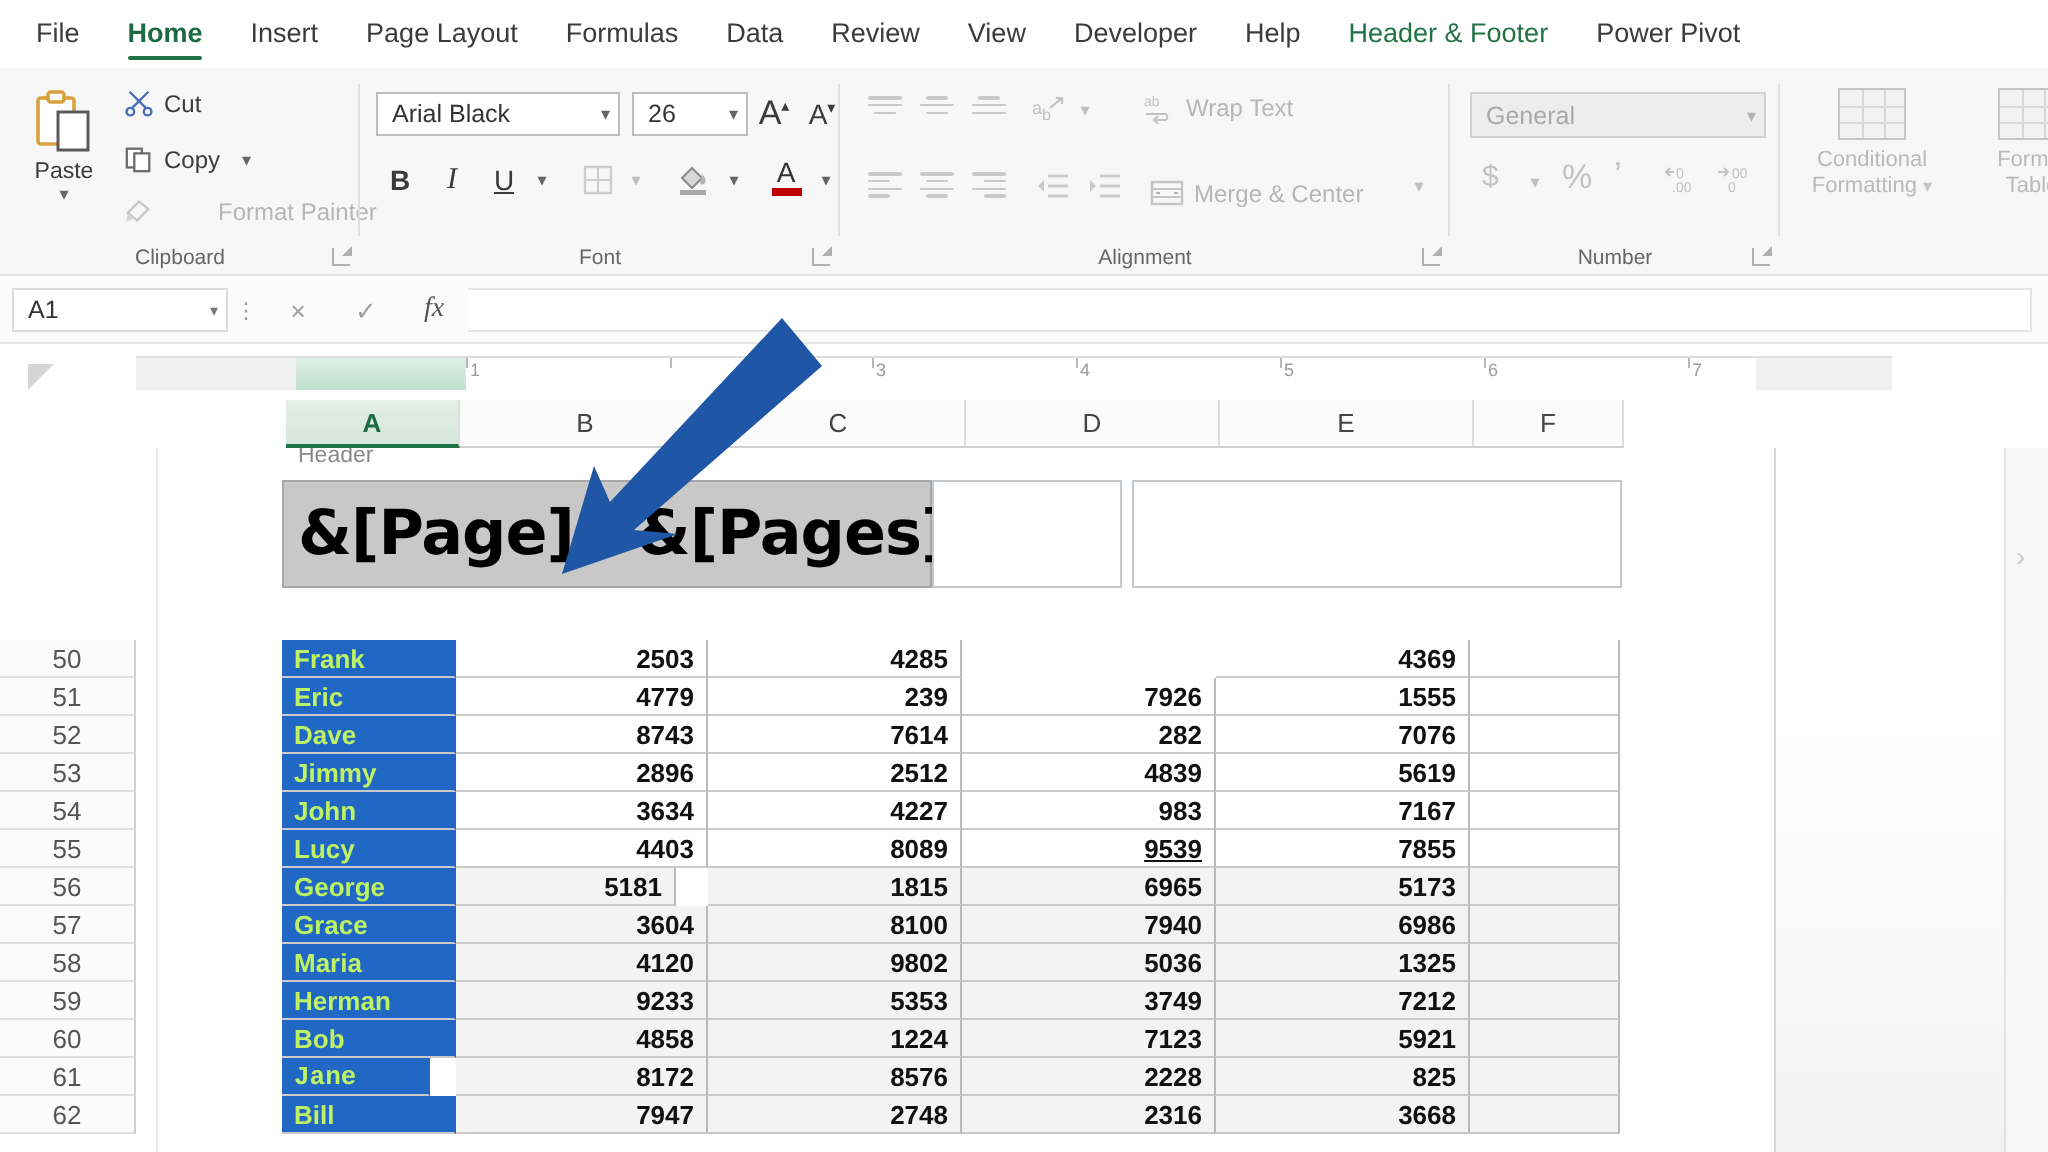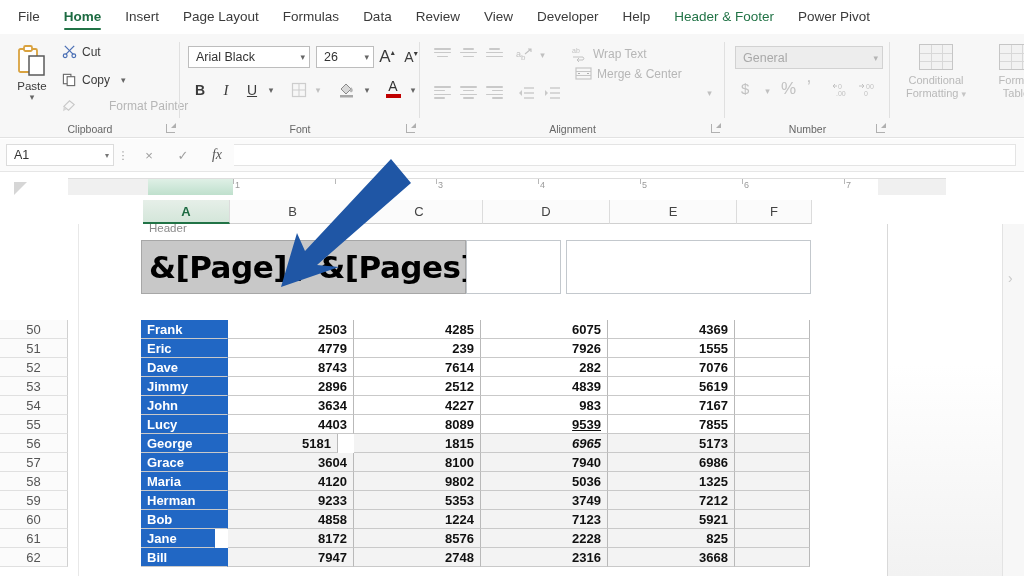"Merge & Center" div.cmd { top: 32px -> 55px }
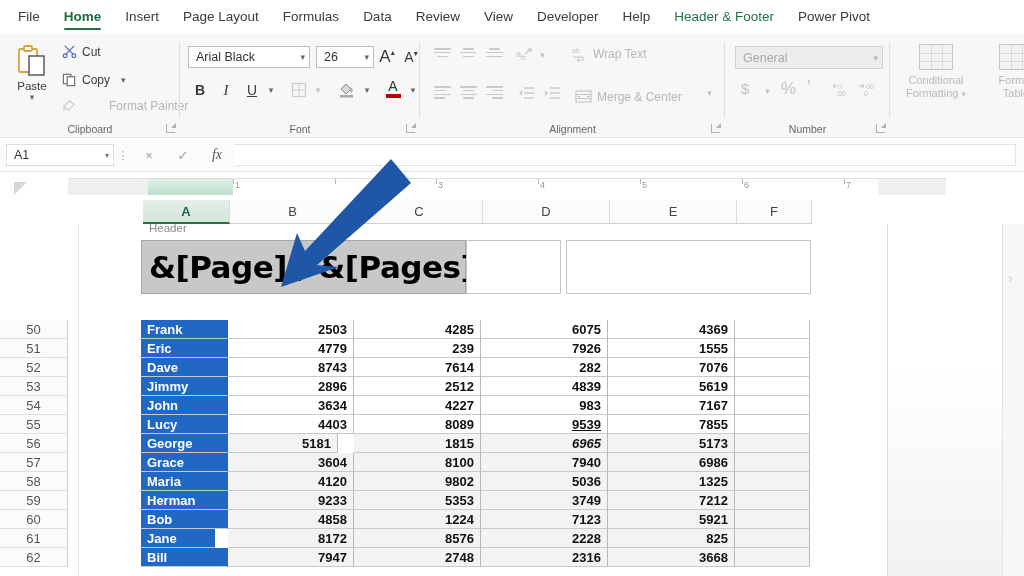"Frank" .dcell.name { color: #ffffff -> #bef264 }
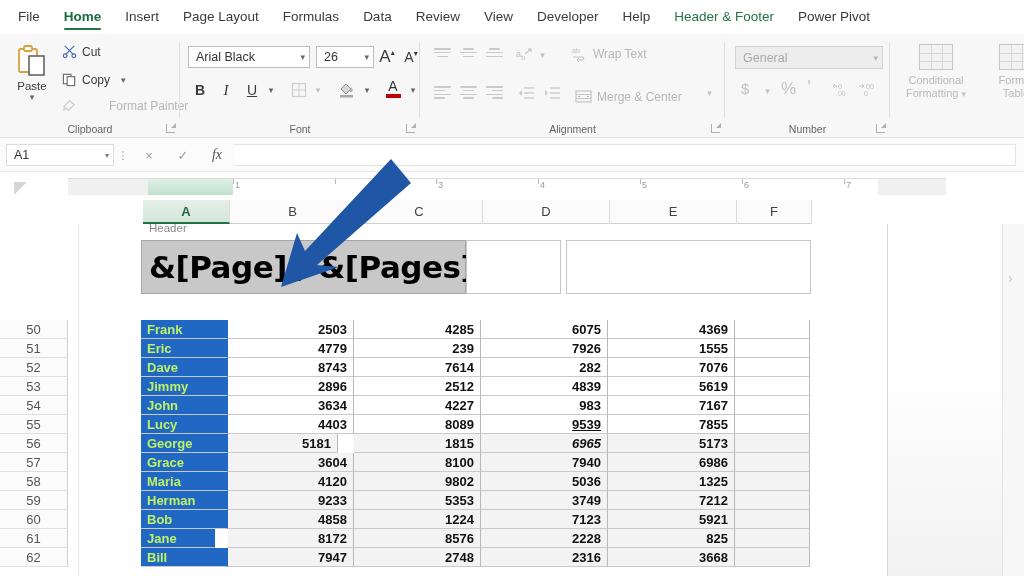"6075" div.dcell { html: <div>6075</div> -> none }
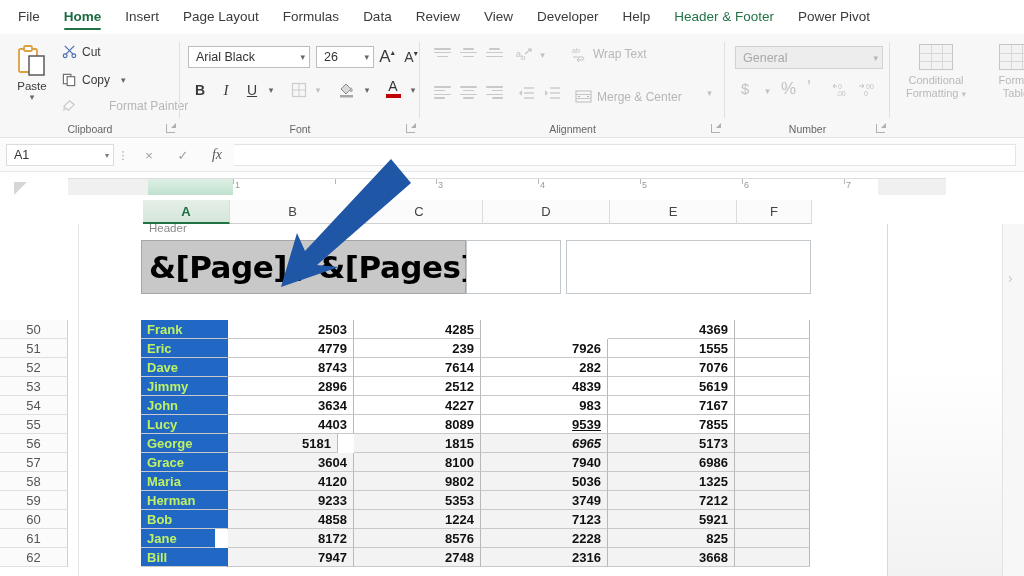"6965" div.dcell { font-style: italic -> none }
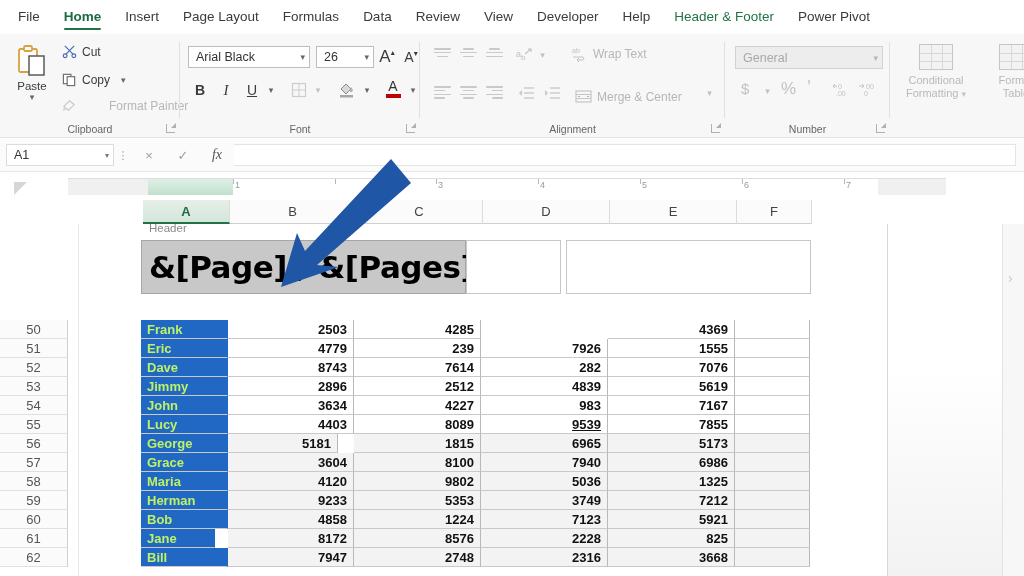"Jane" div.dcell { font-family: none -> Liberation Mono, monospace }
